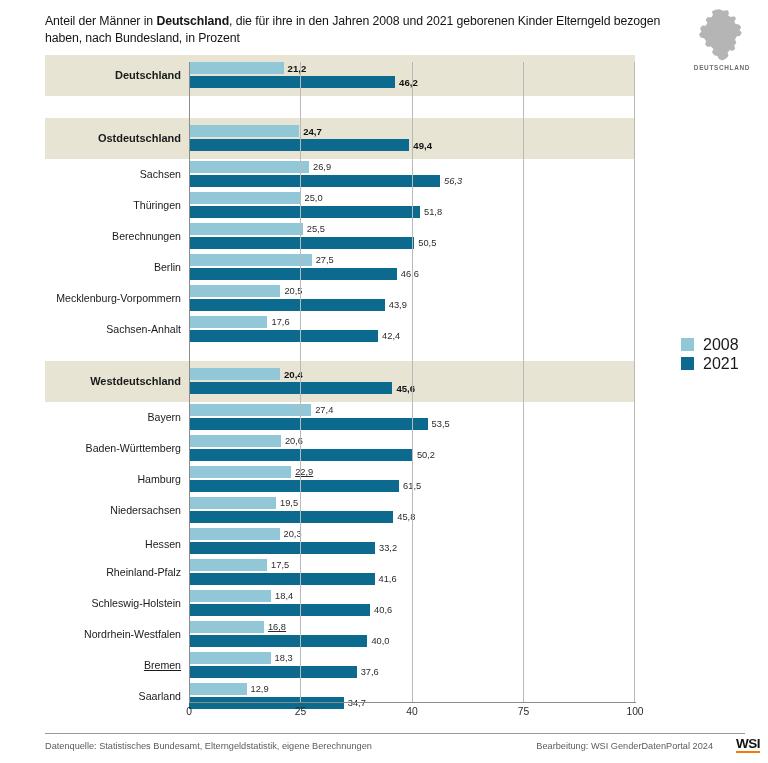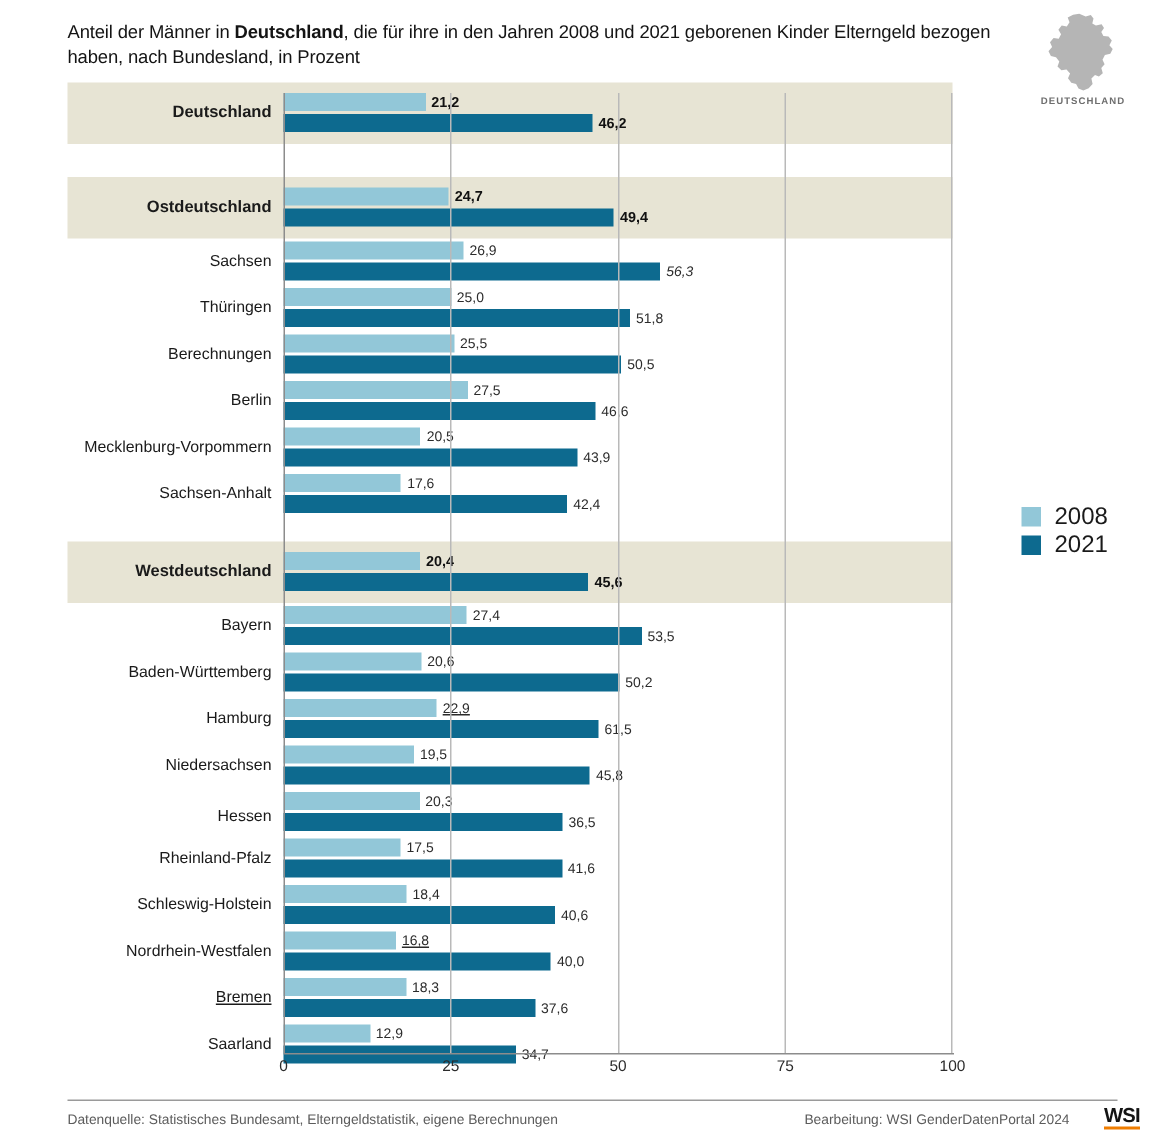"36,5" div.val { text: 36,5 -> 33,2 }
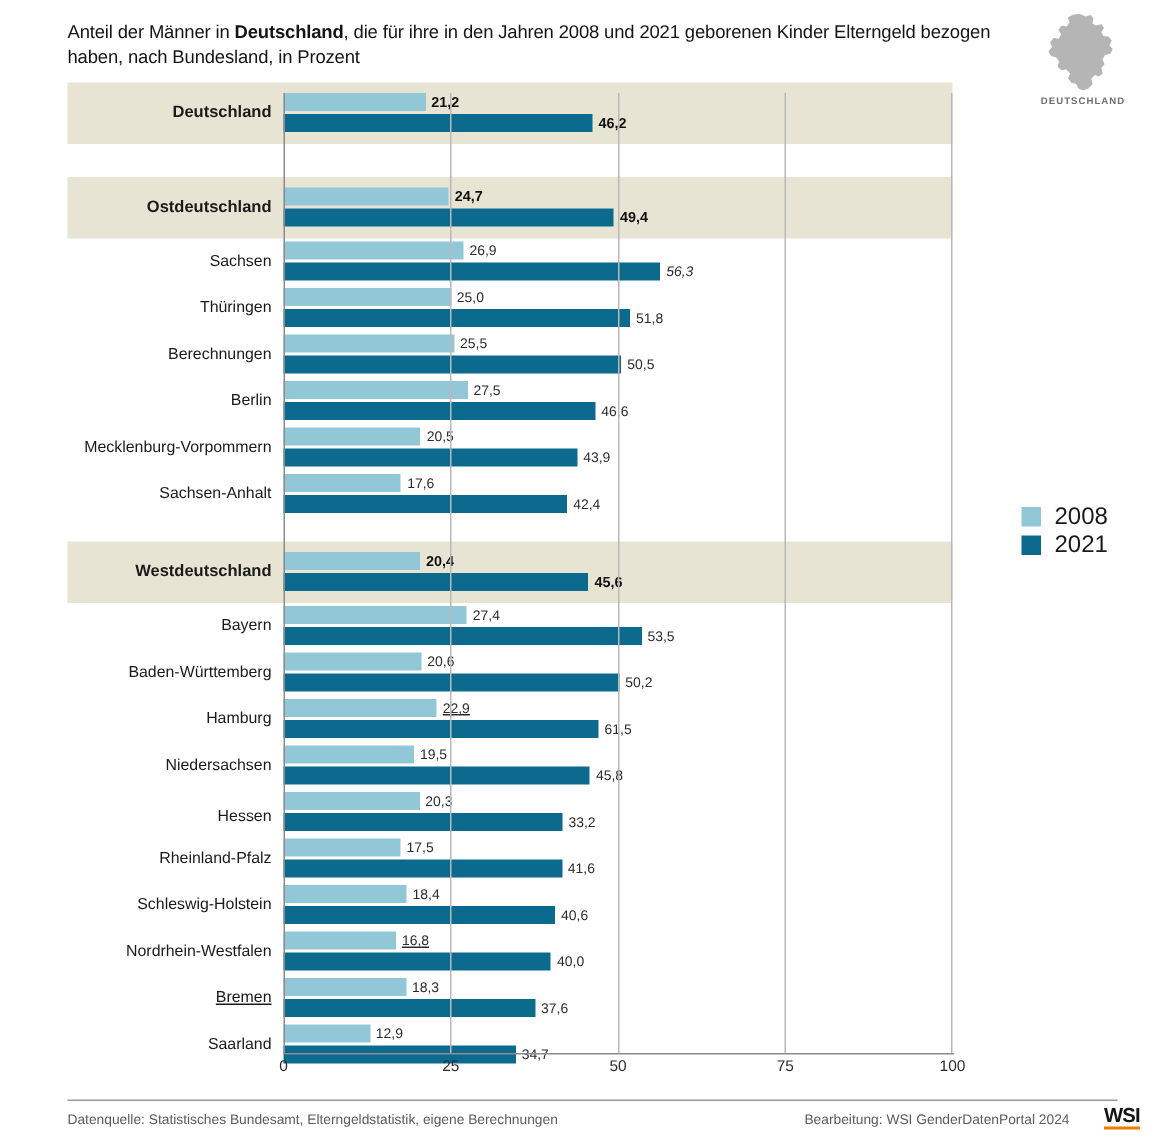"50" div.tick { text: 50 -> 40 }
